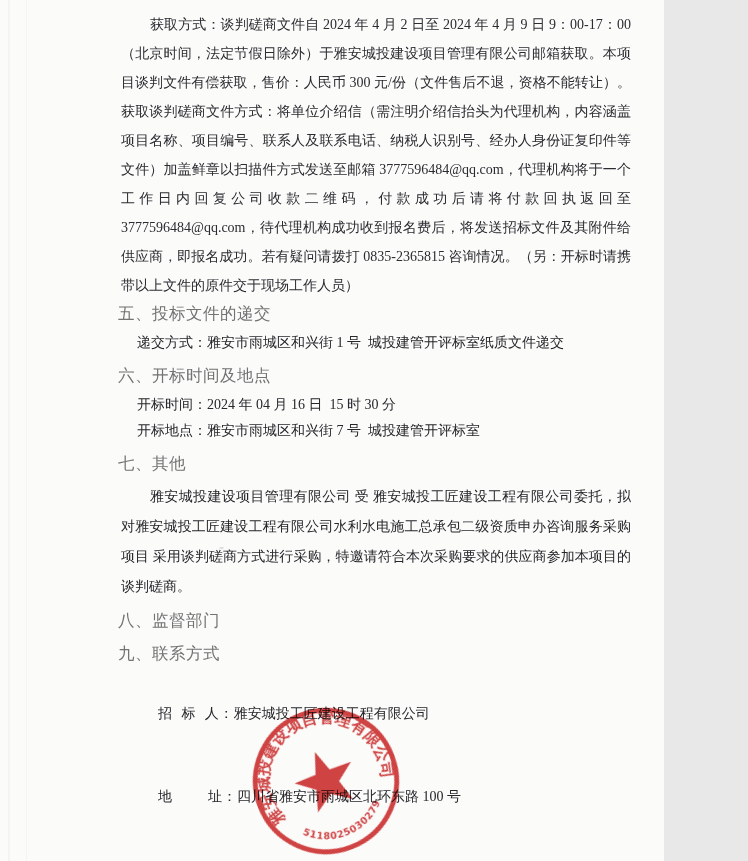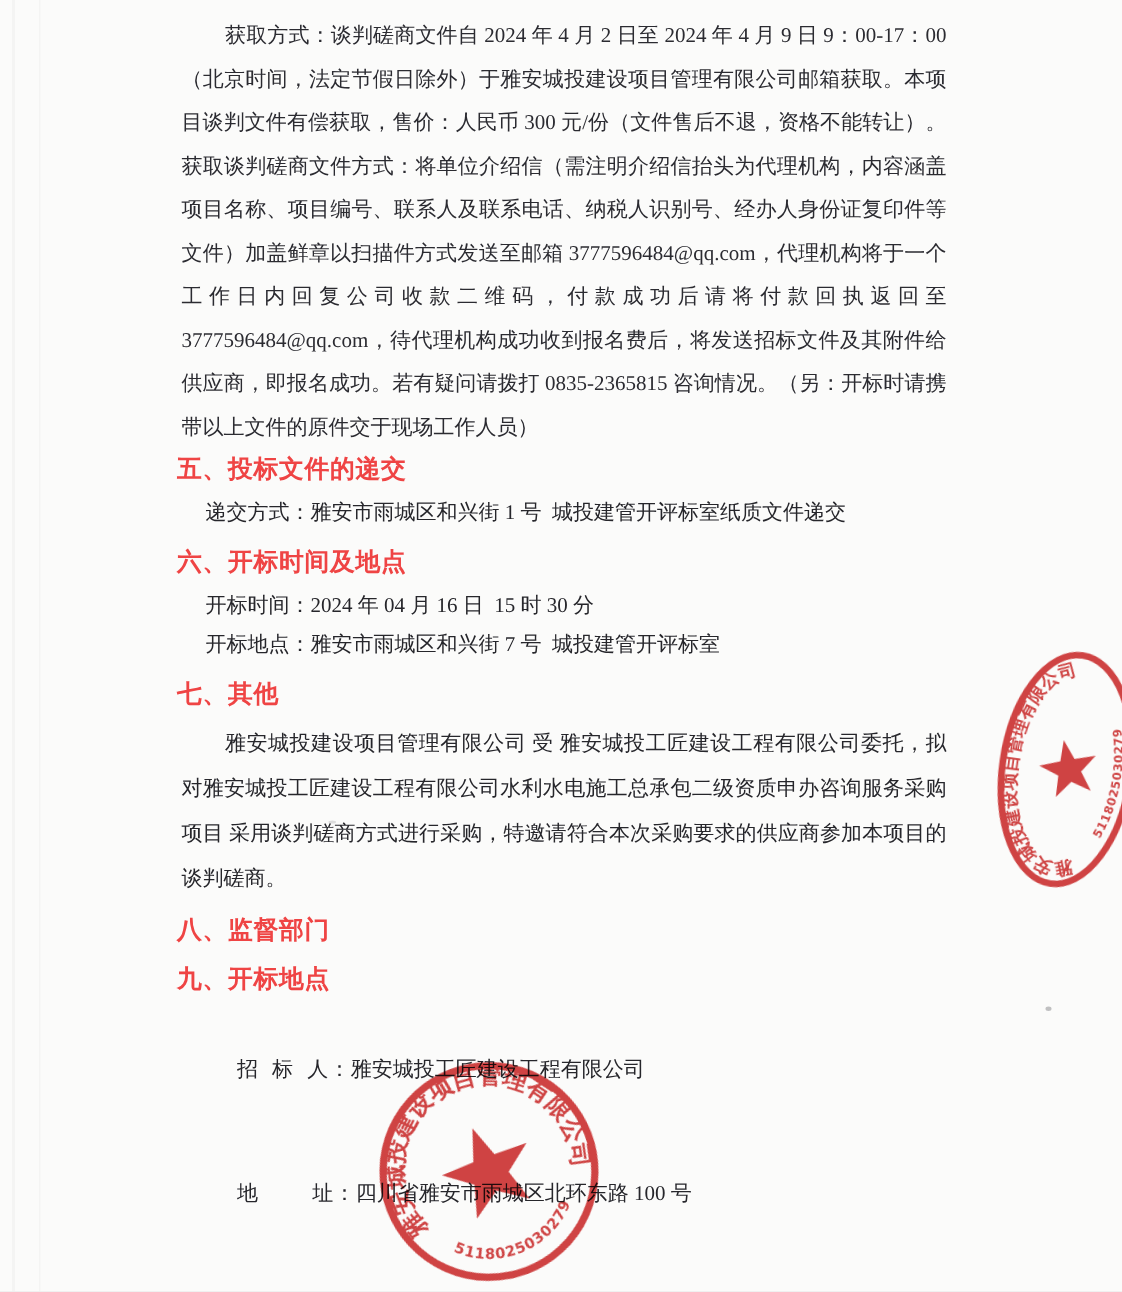"获取方式：谈判磋商文件自 2024 年 4 月" .page { width: 748px -> 664px }
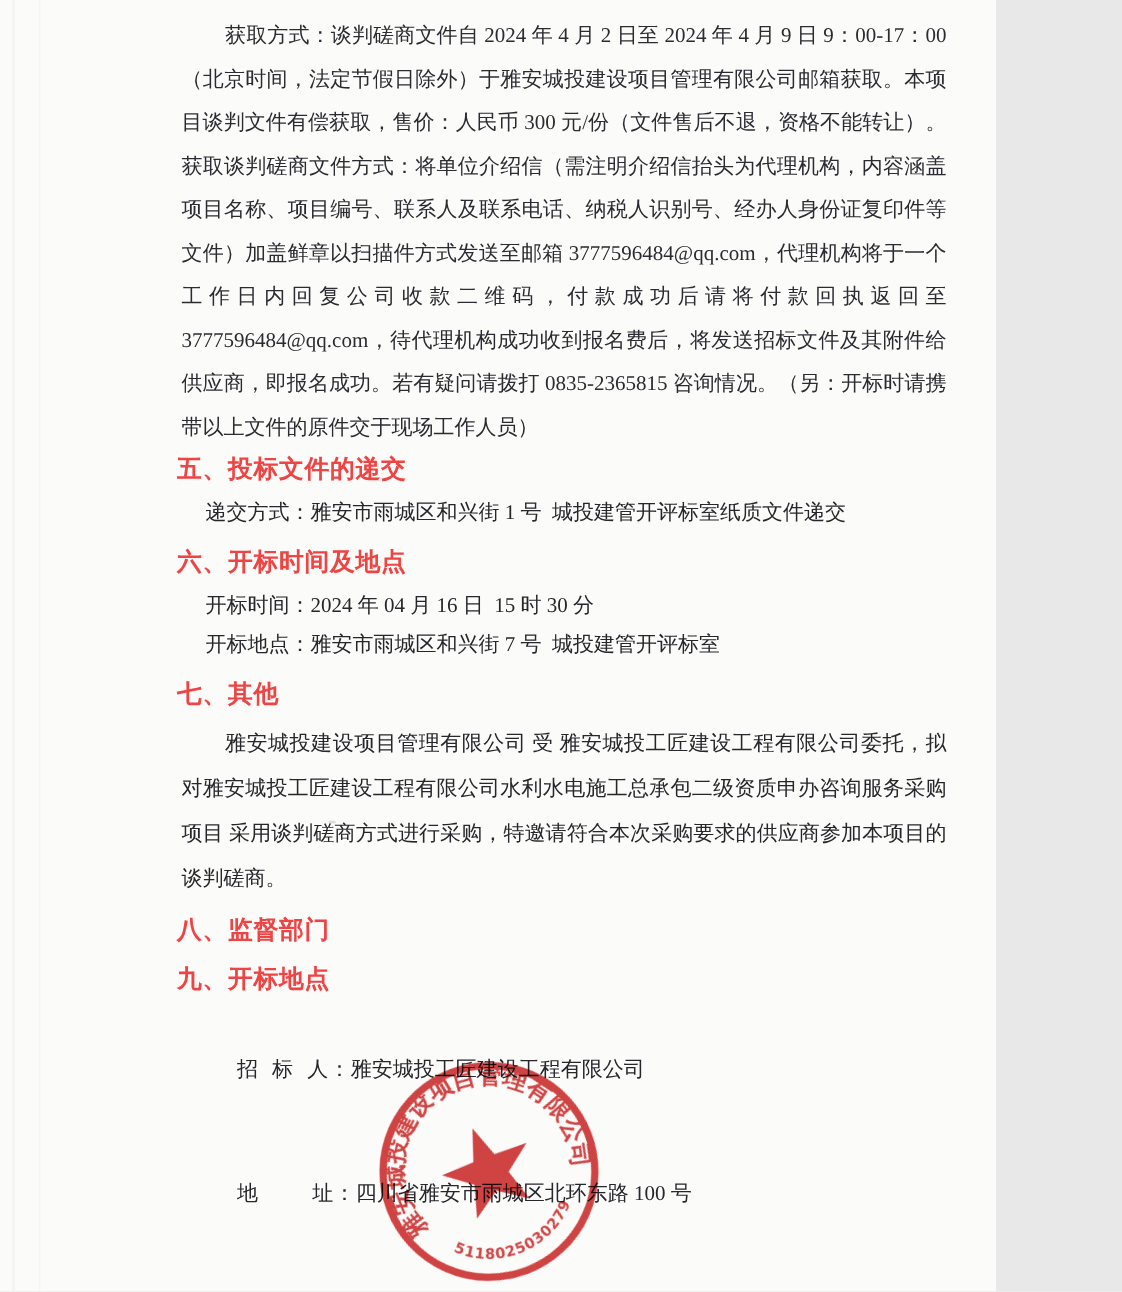"五、投标文件的递交" .sec-heading { color: #ef4444 -> #737373; font-weight: bold -> normal }
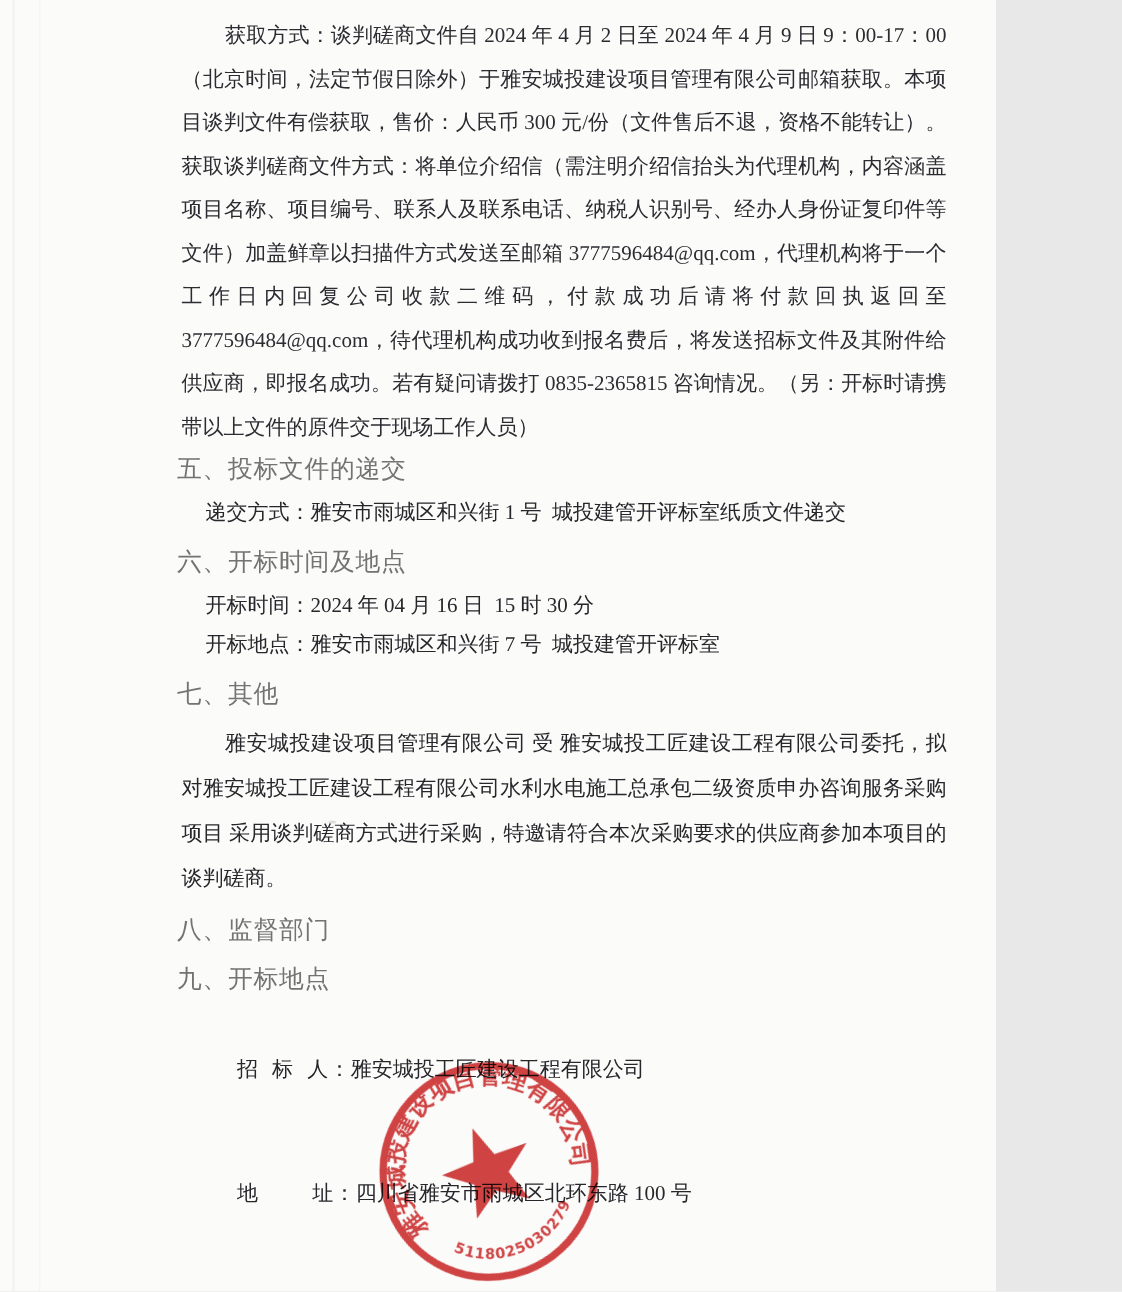"九、开标地点" div.sec-heading { text: 开标地点 -> 联系方式 }
